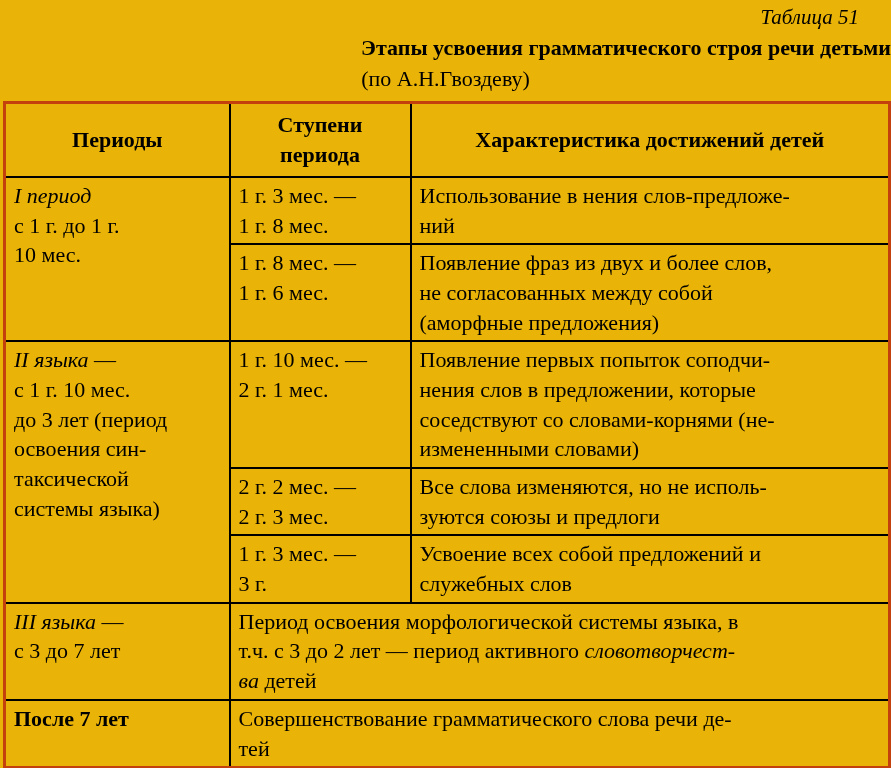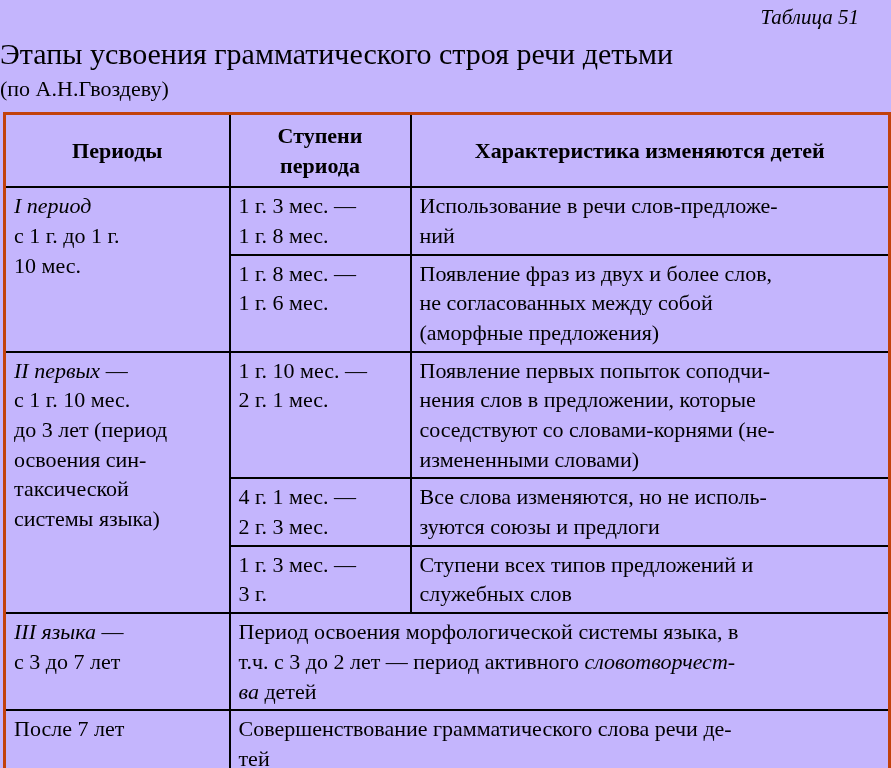"Таблица 51" .page { background: #c4b5fd -> #eab308 }
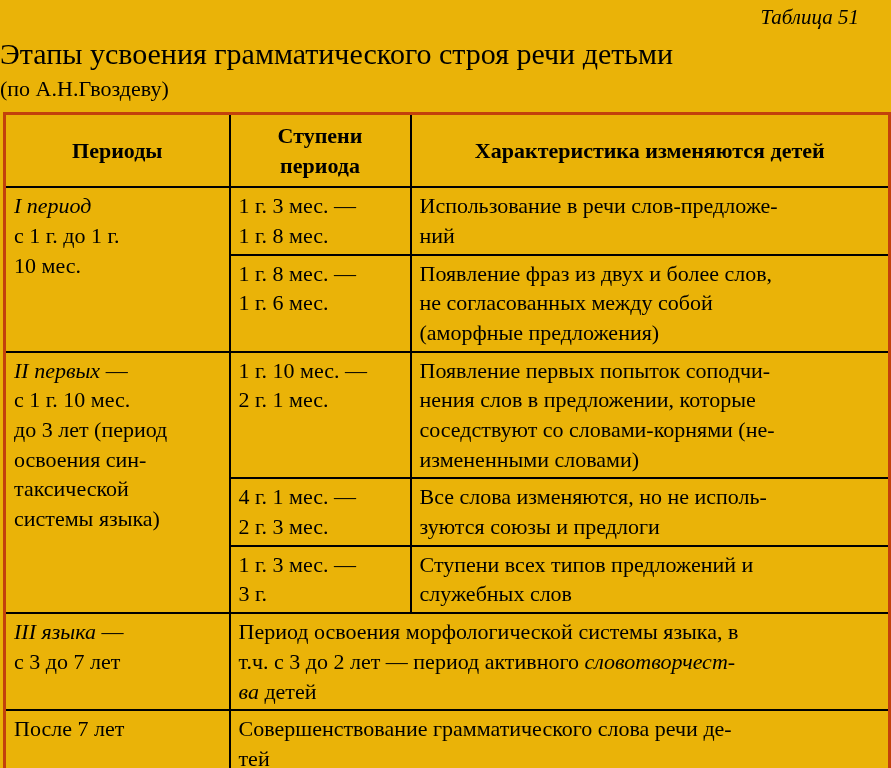"Этапы усвоения грамматического строя" .title { font-size: 30px -> 22px; font-weight: normal -> bold; text-align: left -> right }
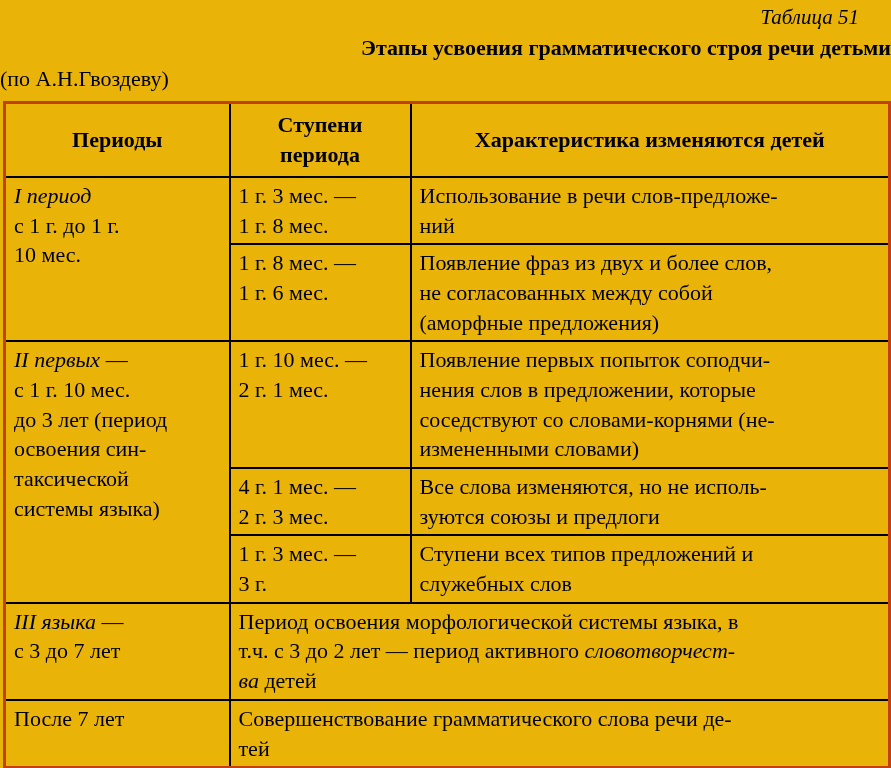"(по А.Н.Гвоздеву)" .subtitle { text-align: none -> center }
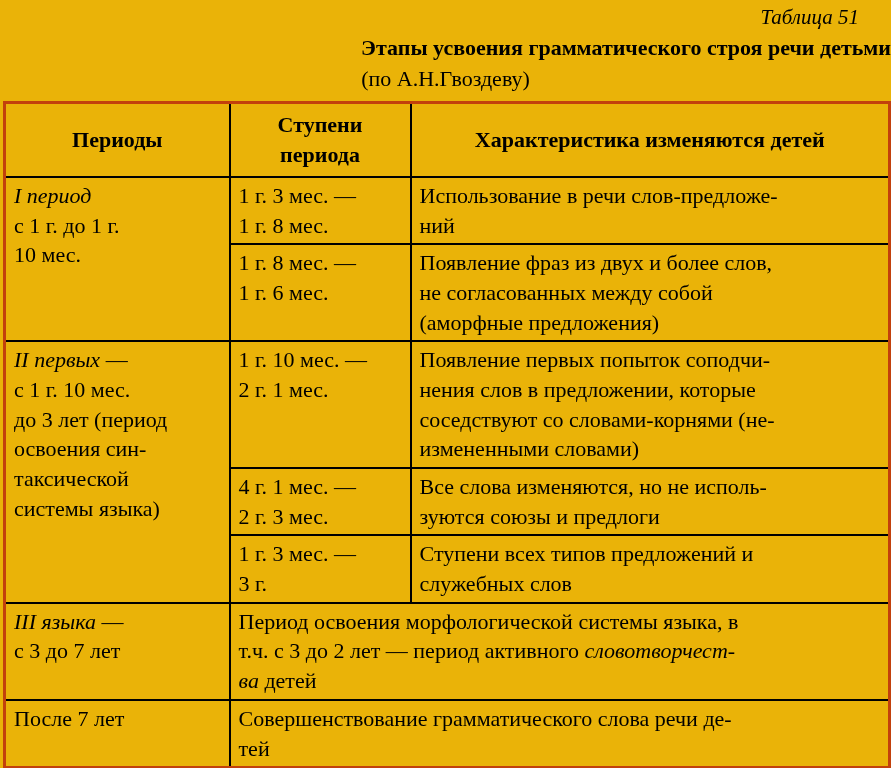"Характеристика изменяются детей" th { text: изменяются -> достижений }
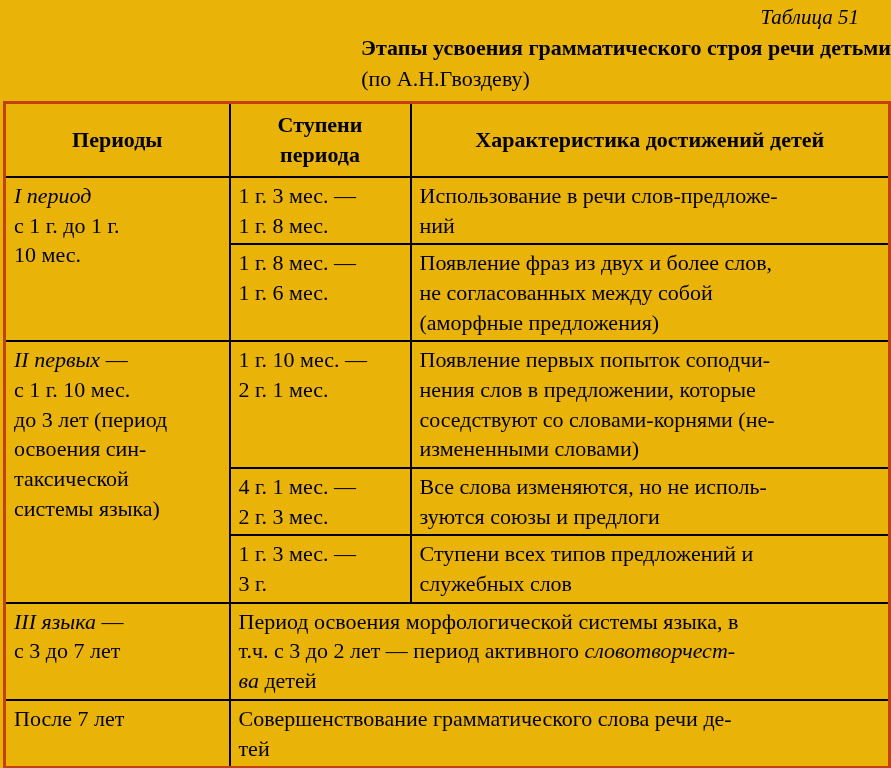"Использование в речи слов-предложе-" td { text: речи -> нения }
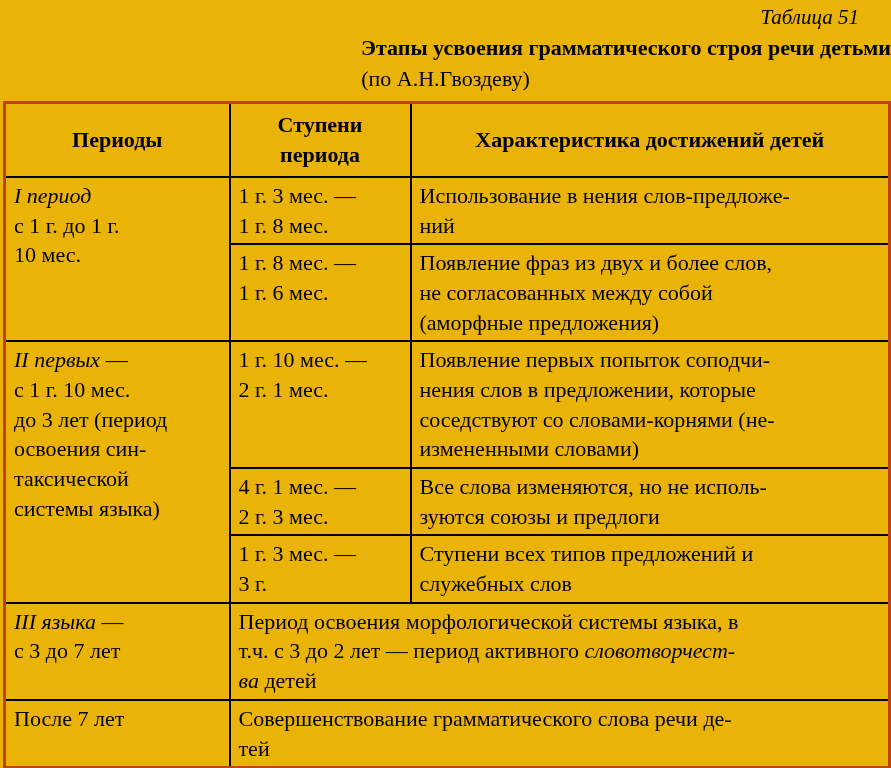"II первых" span.italic { text: первых -> языка }
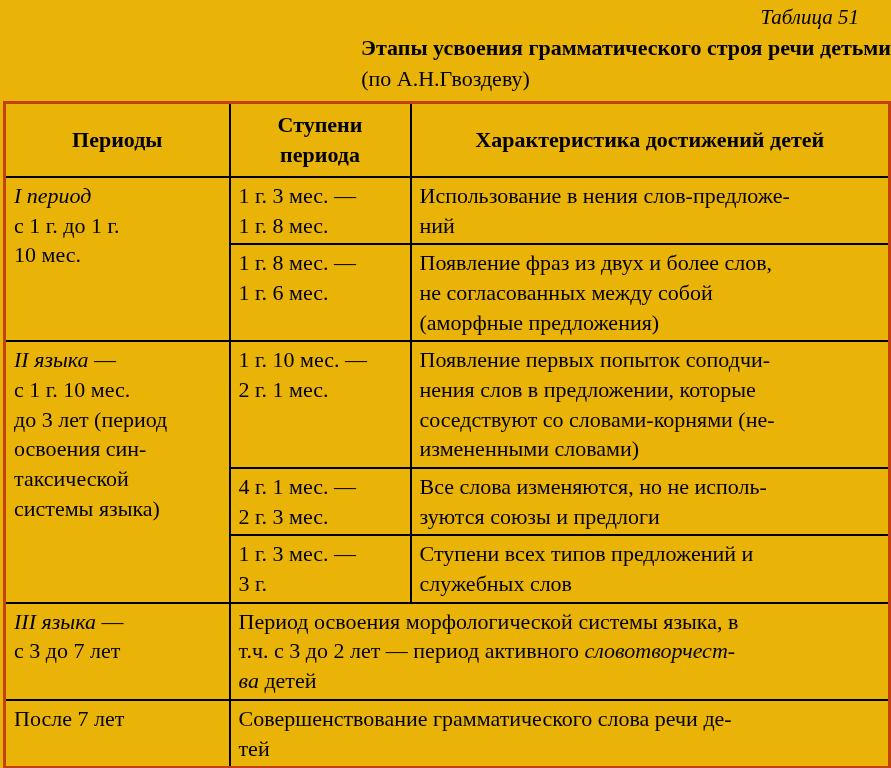"4 г. 1 мес. —" td { text: 4 г. 1 -> 2 г. 2 }
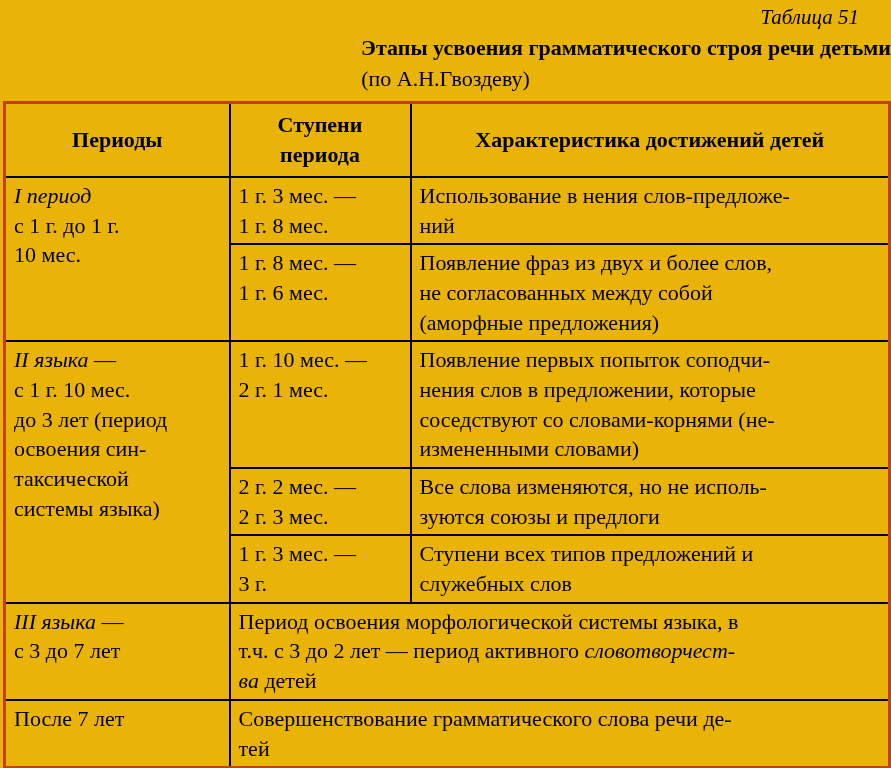"Ступени всех типов предложений и" td { text: Ступени всех типов -> Усвоение всех собой }
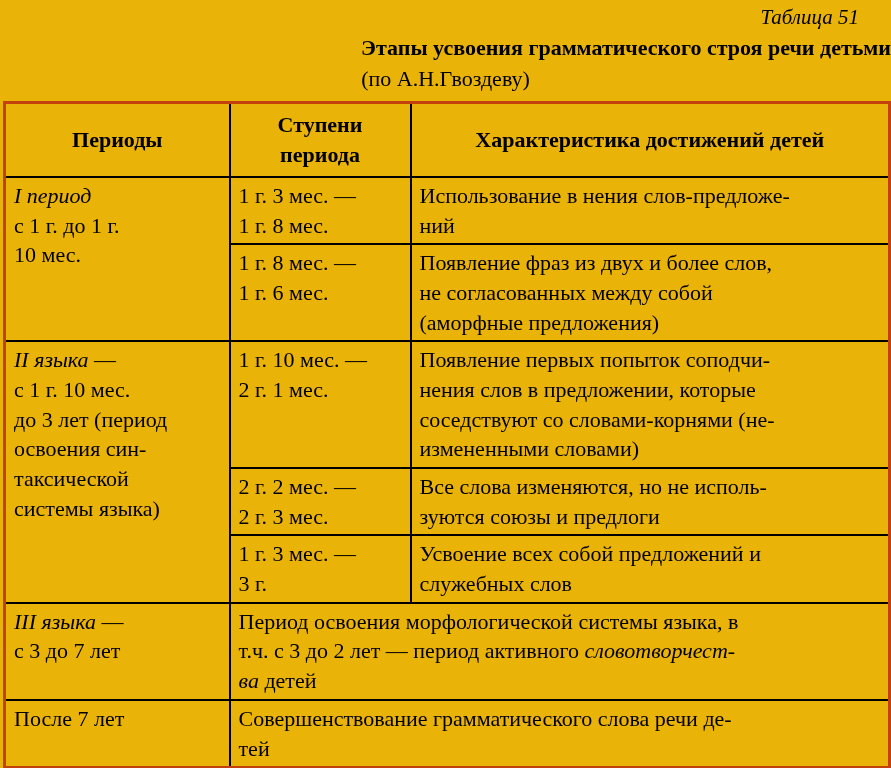"После 7 лет" td.center-cell { font-weight: none -> bold }
